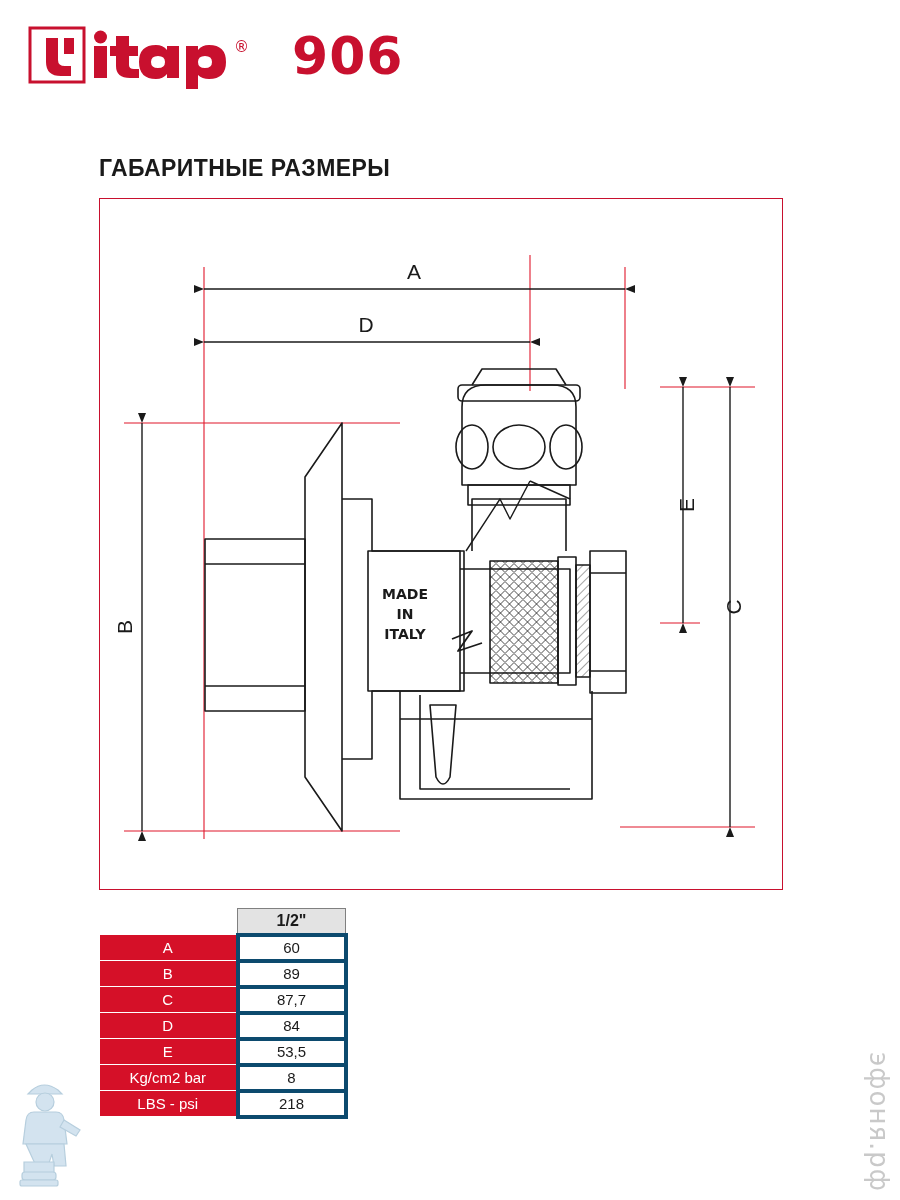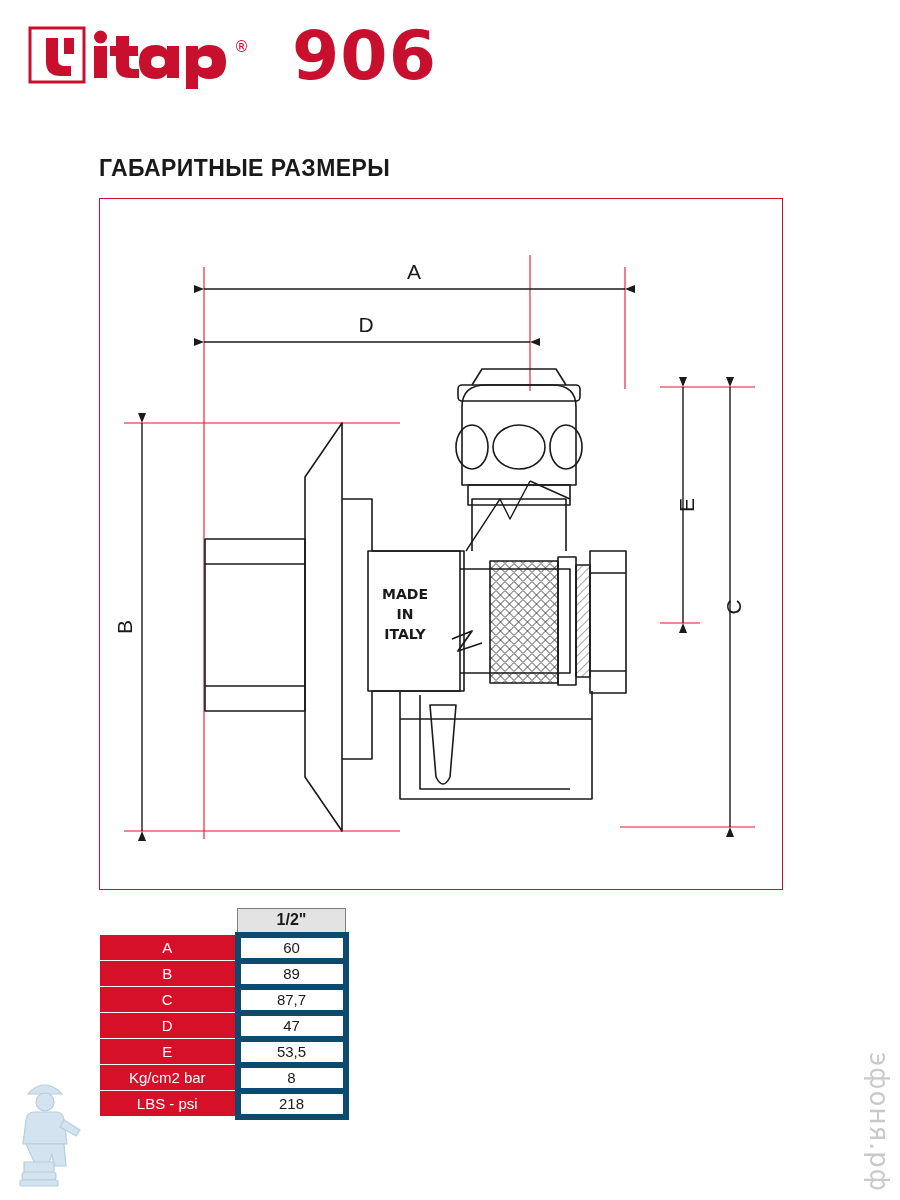"906" .model-number { font-size: 68px -> 52px }
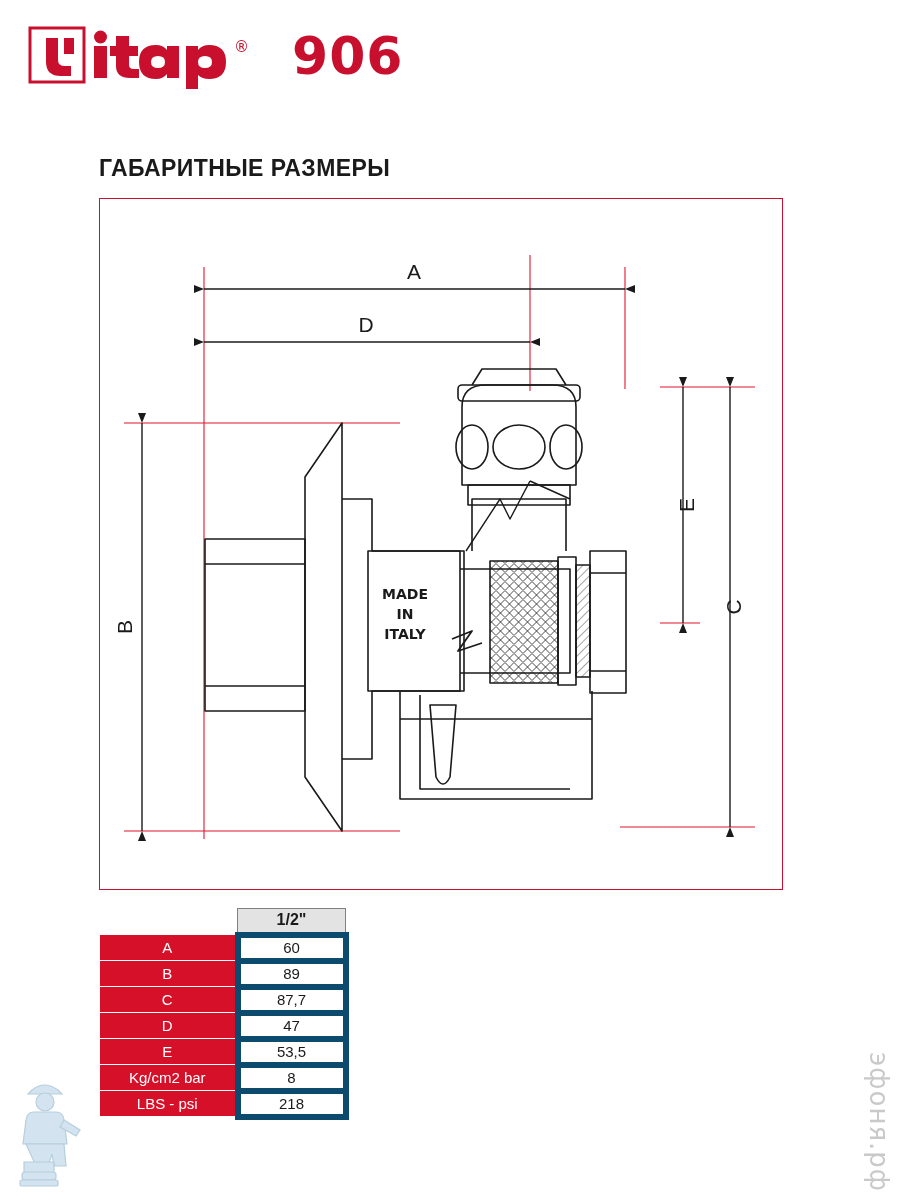"60" .dim-table .value-cell { border: 6px solid #0c4a6e -> 4px solid #0c4a6e }
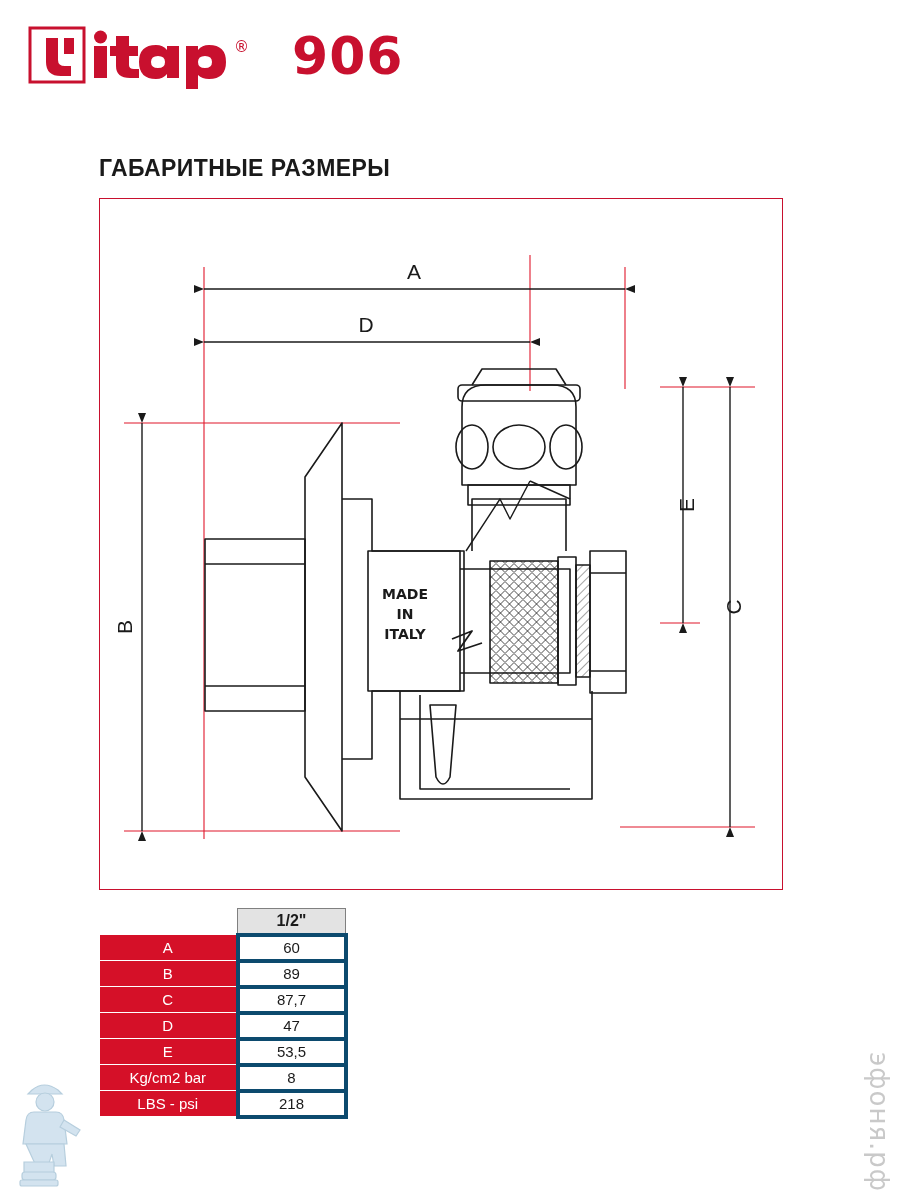"47" td.value-cell { text: 47 -> 84 }
